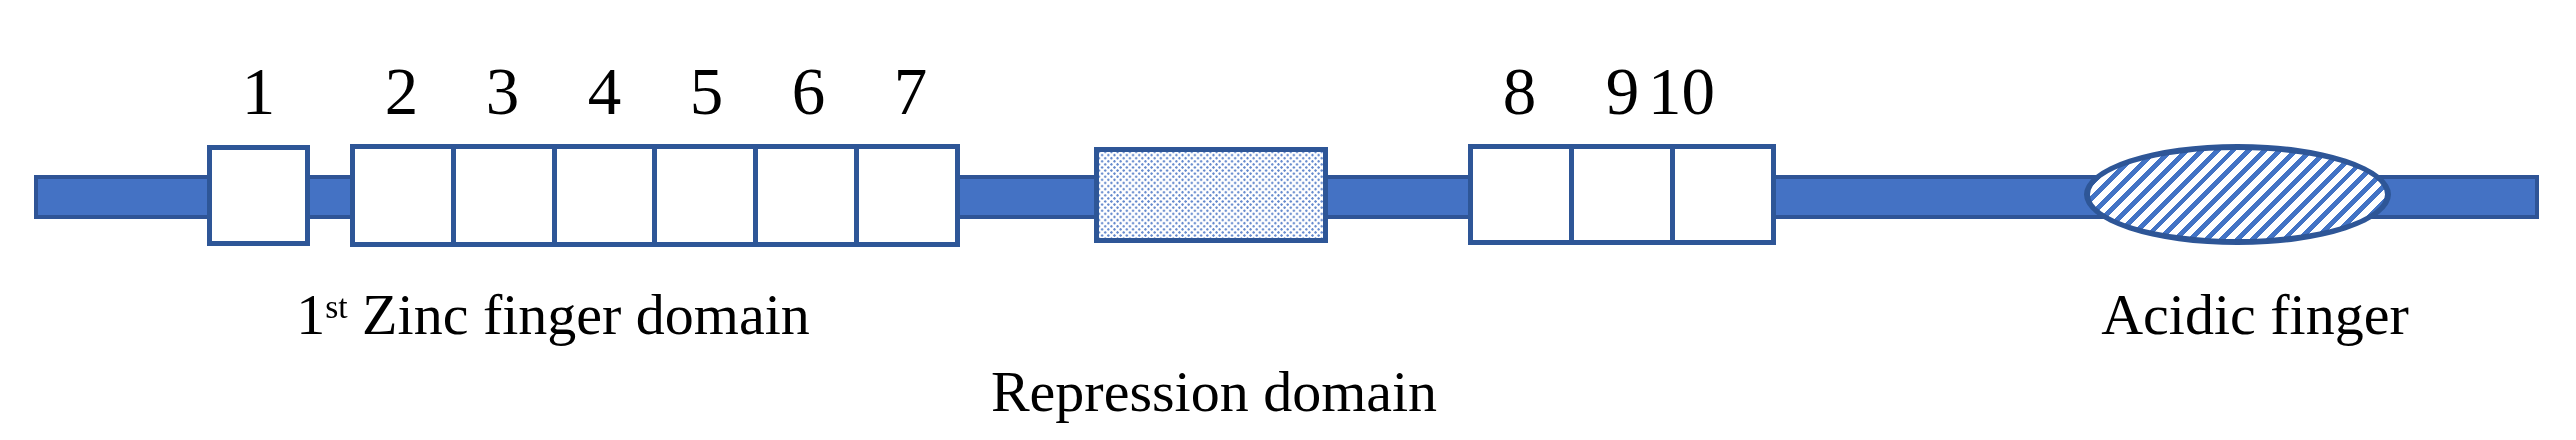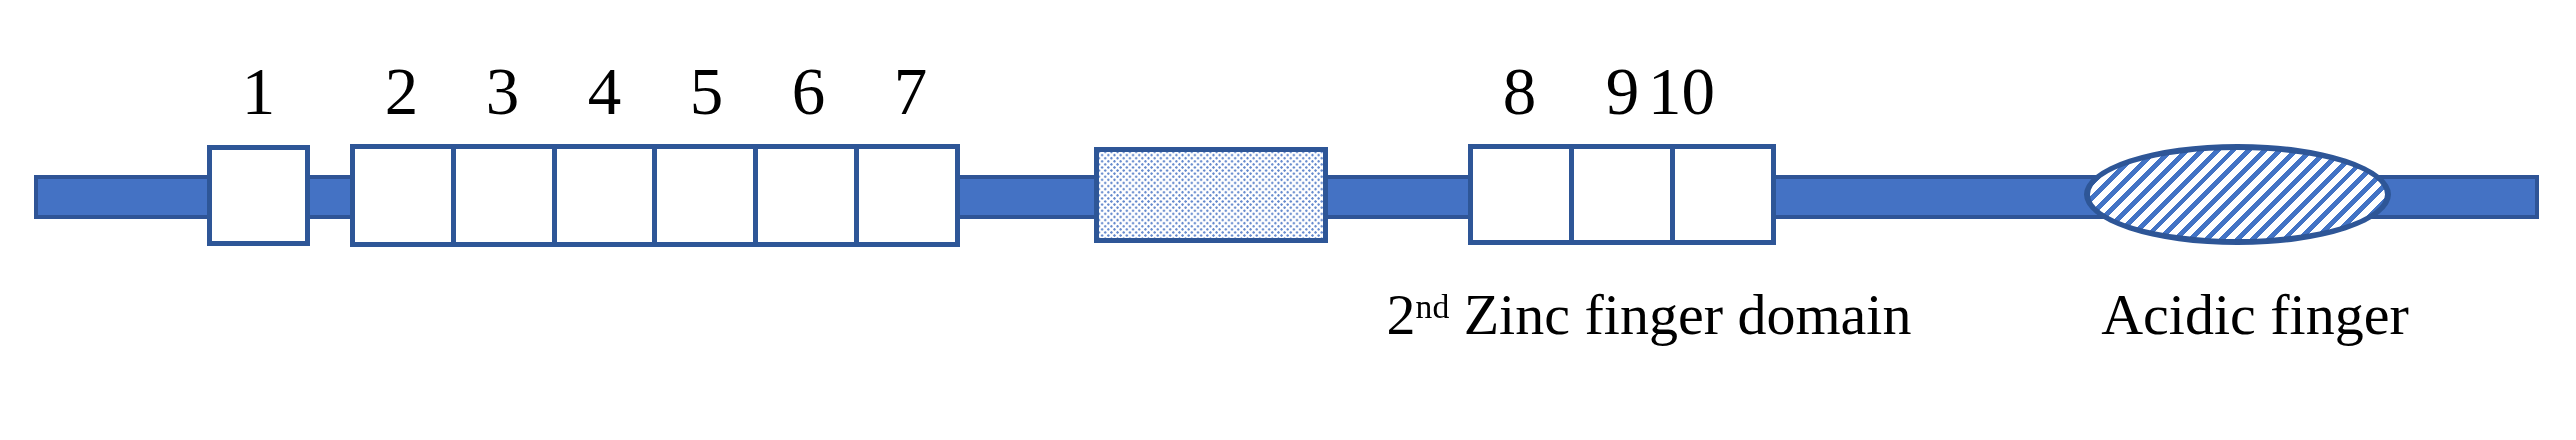"1st Zinc finger domain" div.label { html: none -> <div> <span>1</span><span>st</span><span> Zinc finger domain</span> </div> }
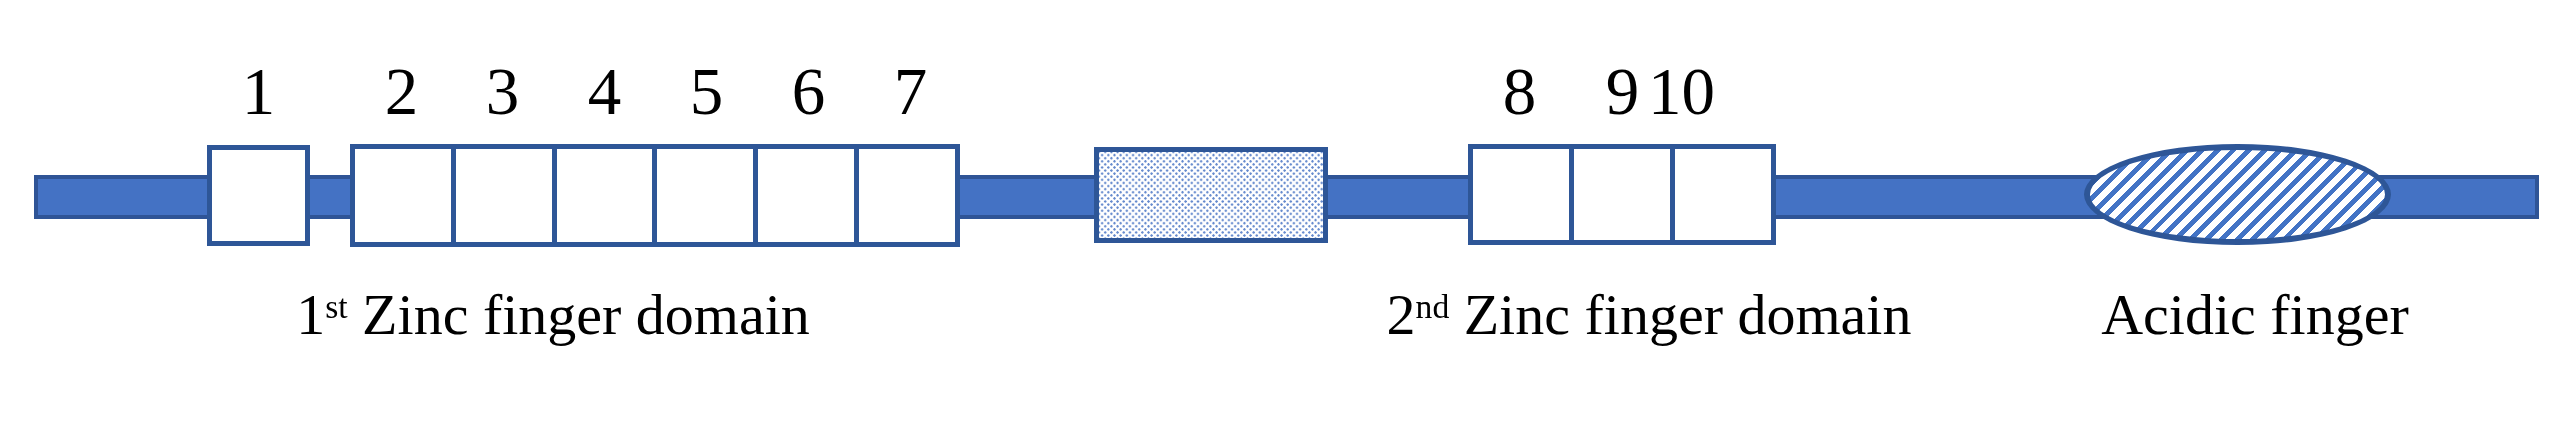"2nd Zinc finger domain" div.label { html: <div> <span>2</span><span>nd</span><span> Zinc finger domain</span> </div> -> none }
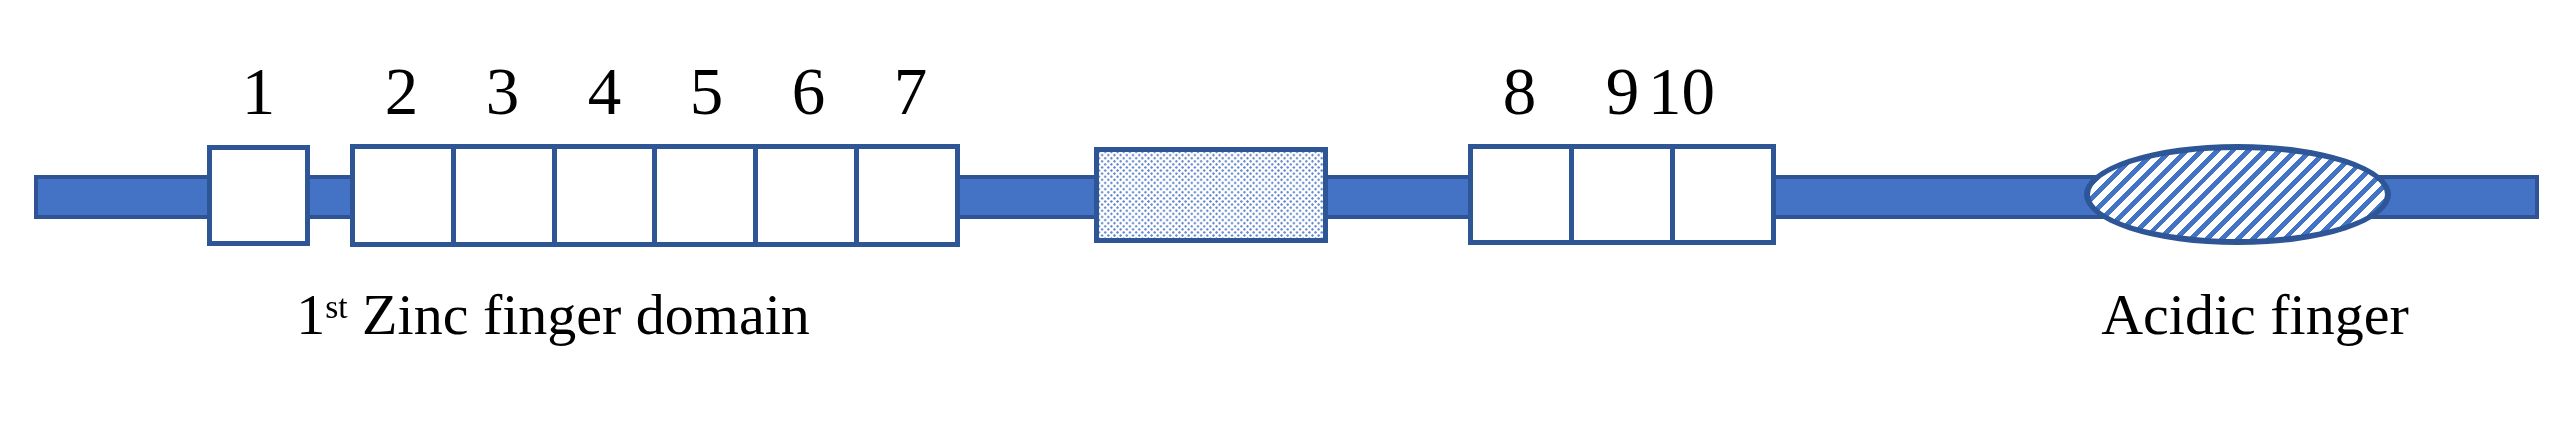"Repression domain" div.label { html: none -> <div> <span>Repression domain</span> </div> }
